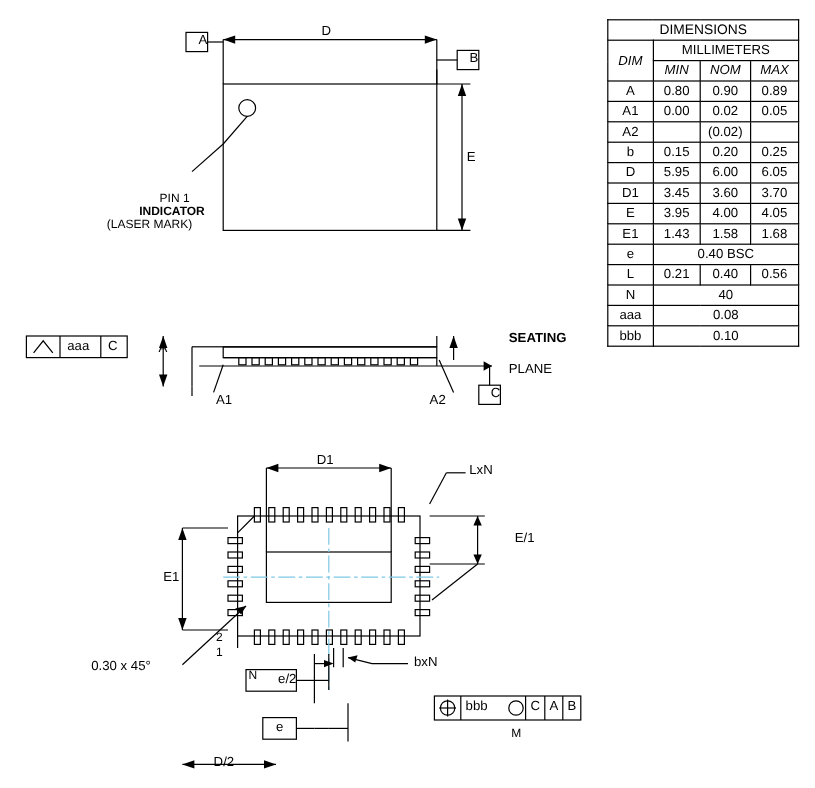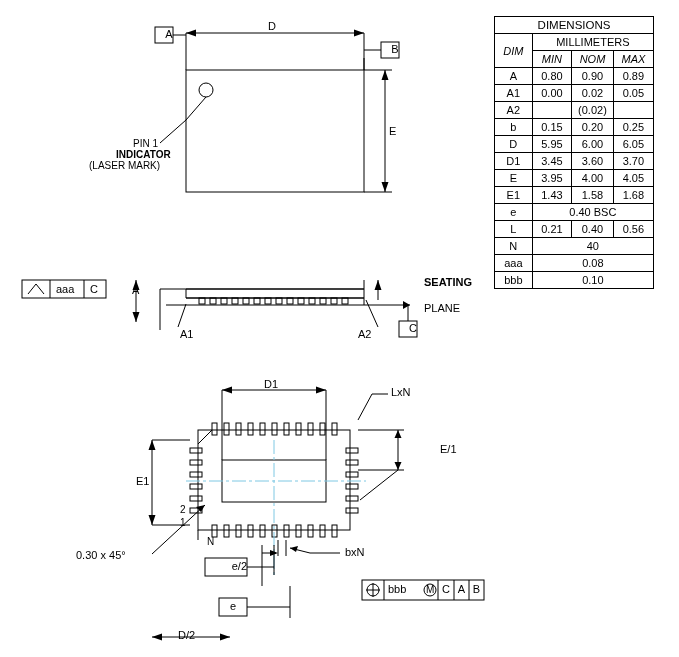"DIMENSIONS" .tbl { left: 494px -> 506px }
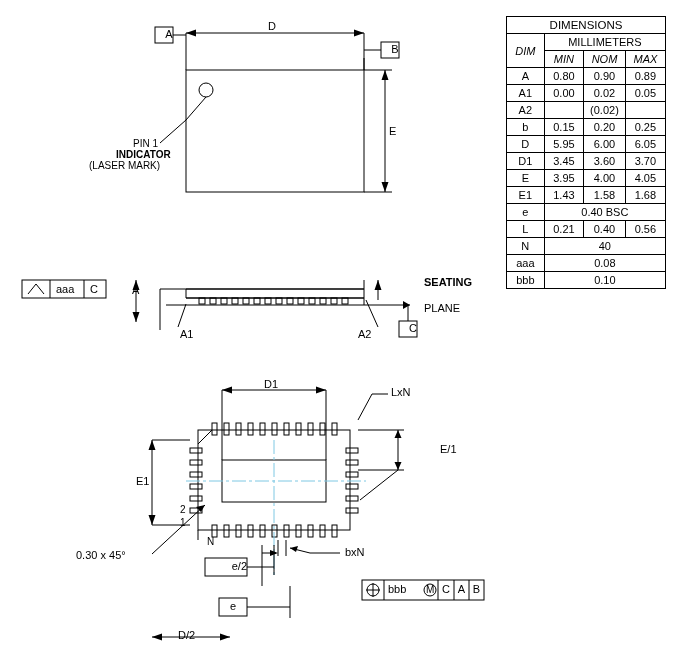"PIN 1" .lbl.small { margin-top: none -> 22px }
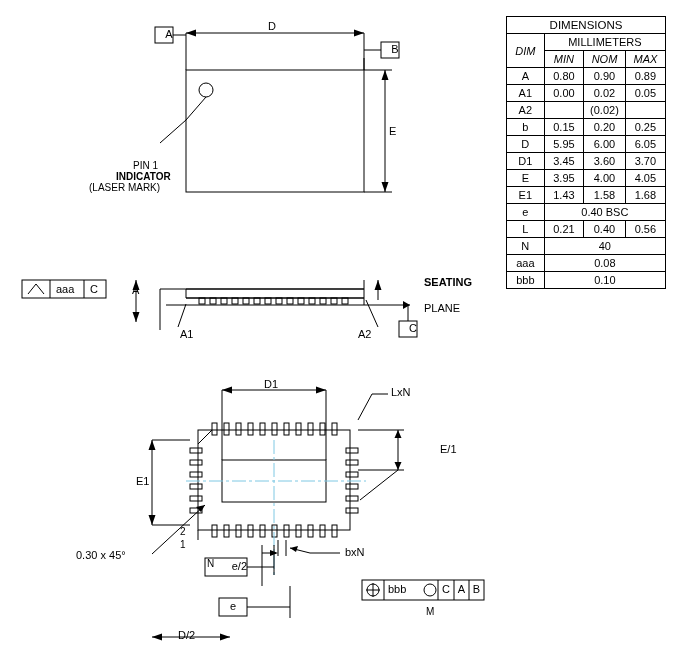"E/1" div.lbl { left: 404px -> 393px }
